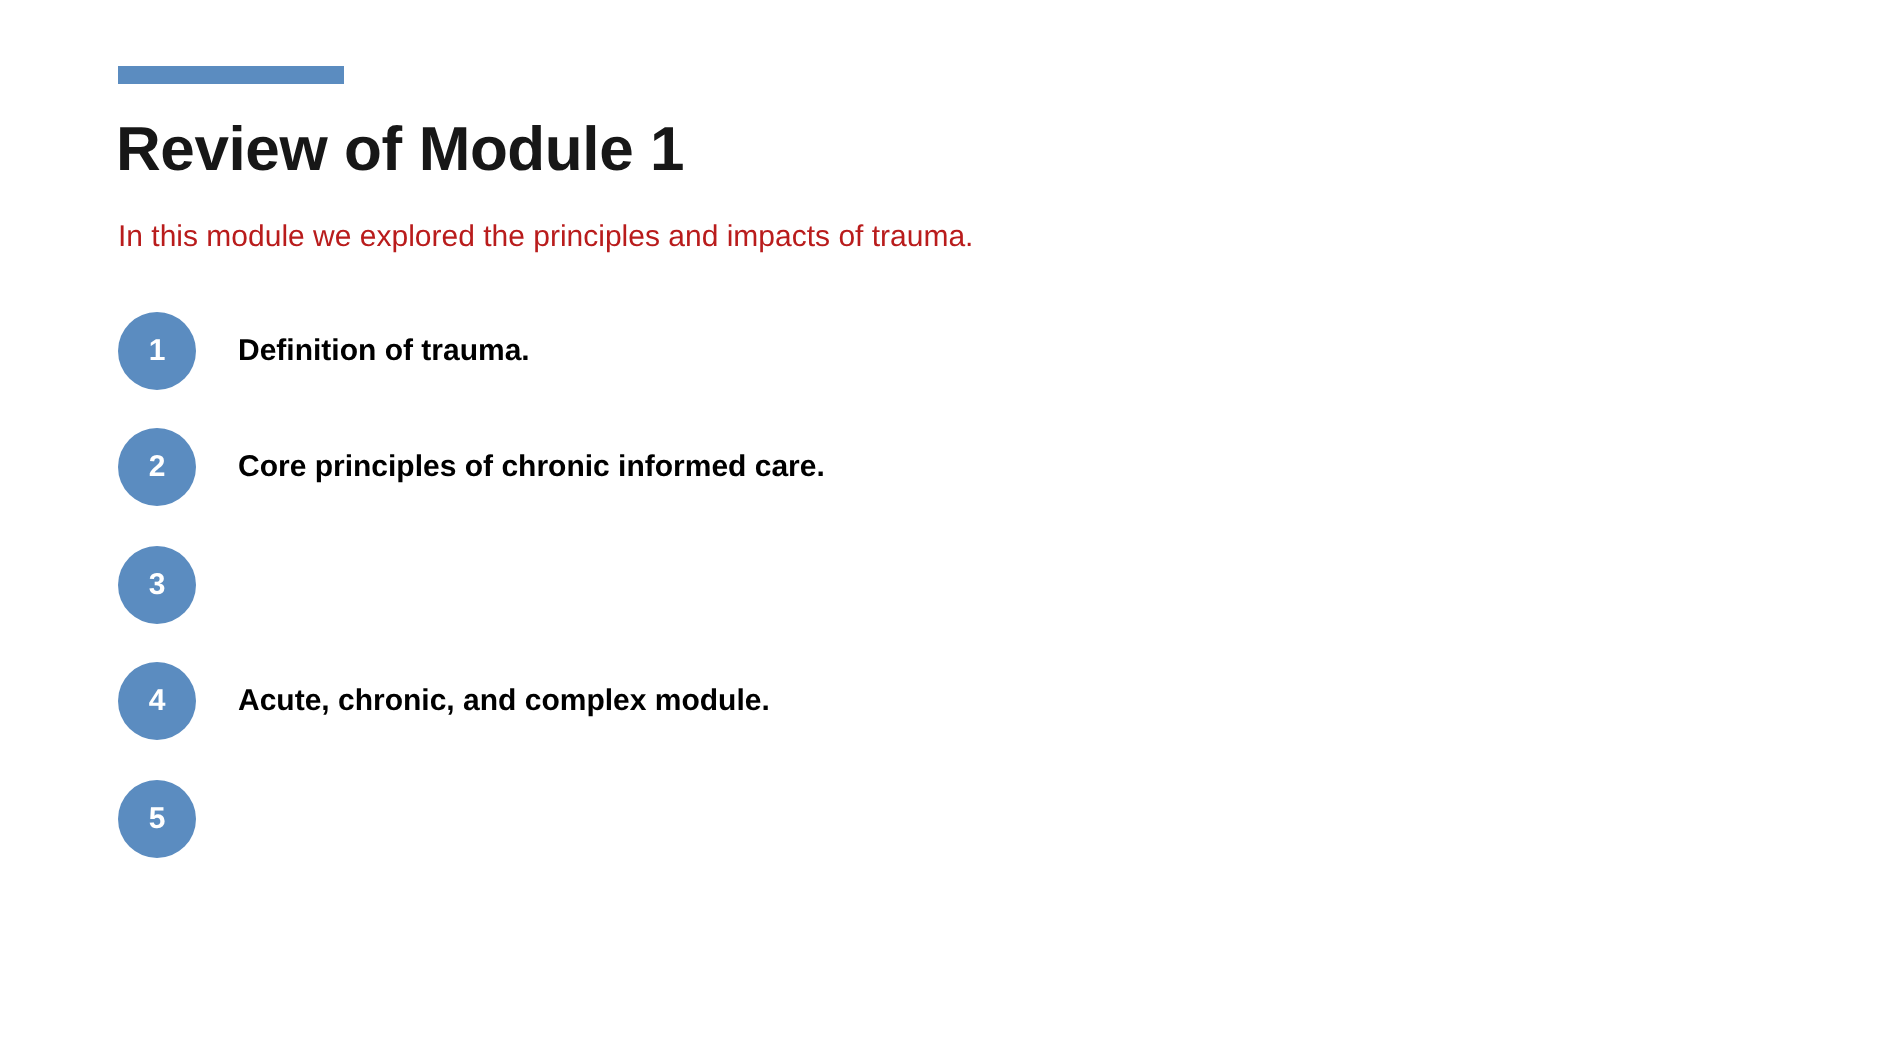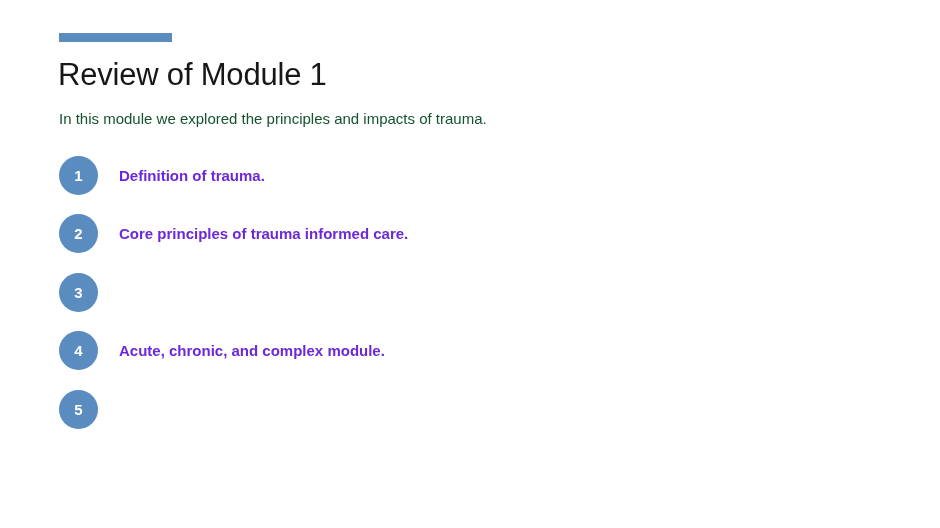"Review of Module 1" .slide-title { font-weight: normal -> bold }
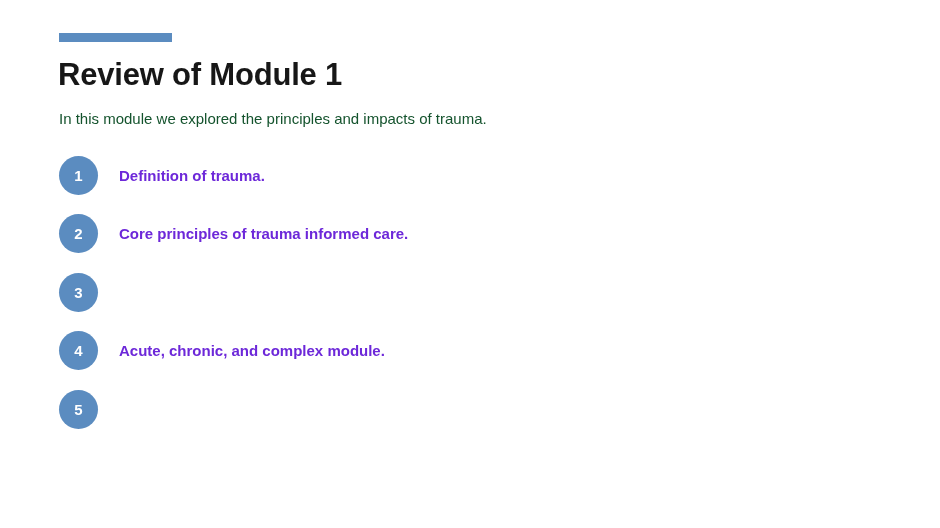"In this module we explored" .subtitle { color: #14532d -> #b91c1c }
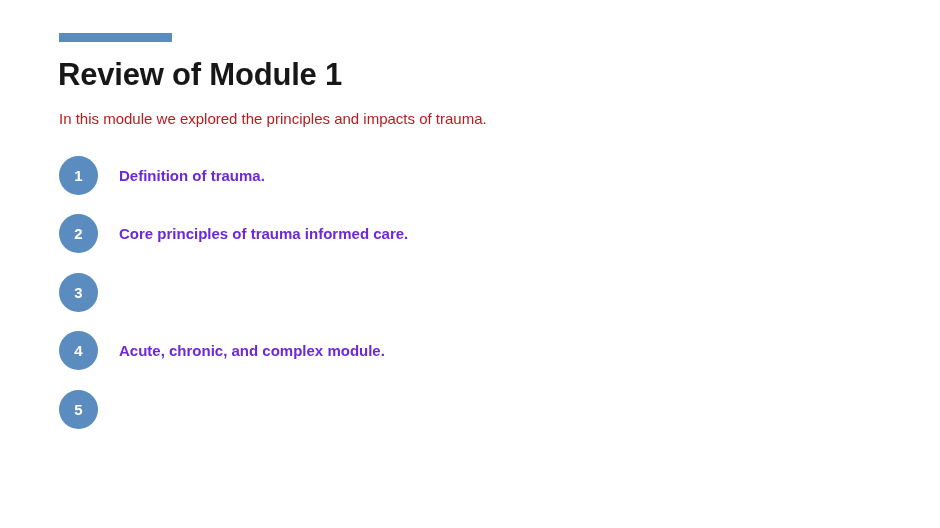"Definition of trauma." .item-text { color: #6d28d9 -> #000000 }
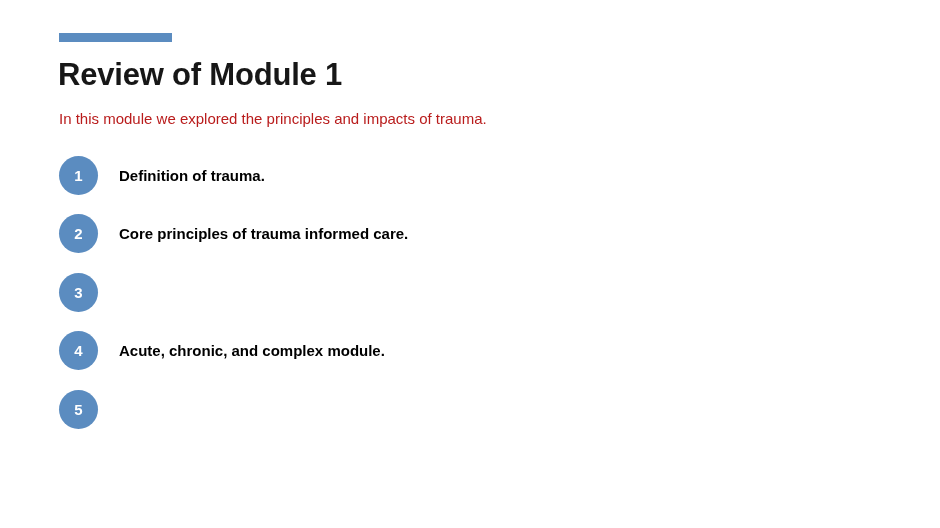"Core principles of trauma informed" div.item-text { text: trauma -> chronic }
